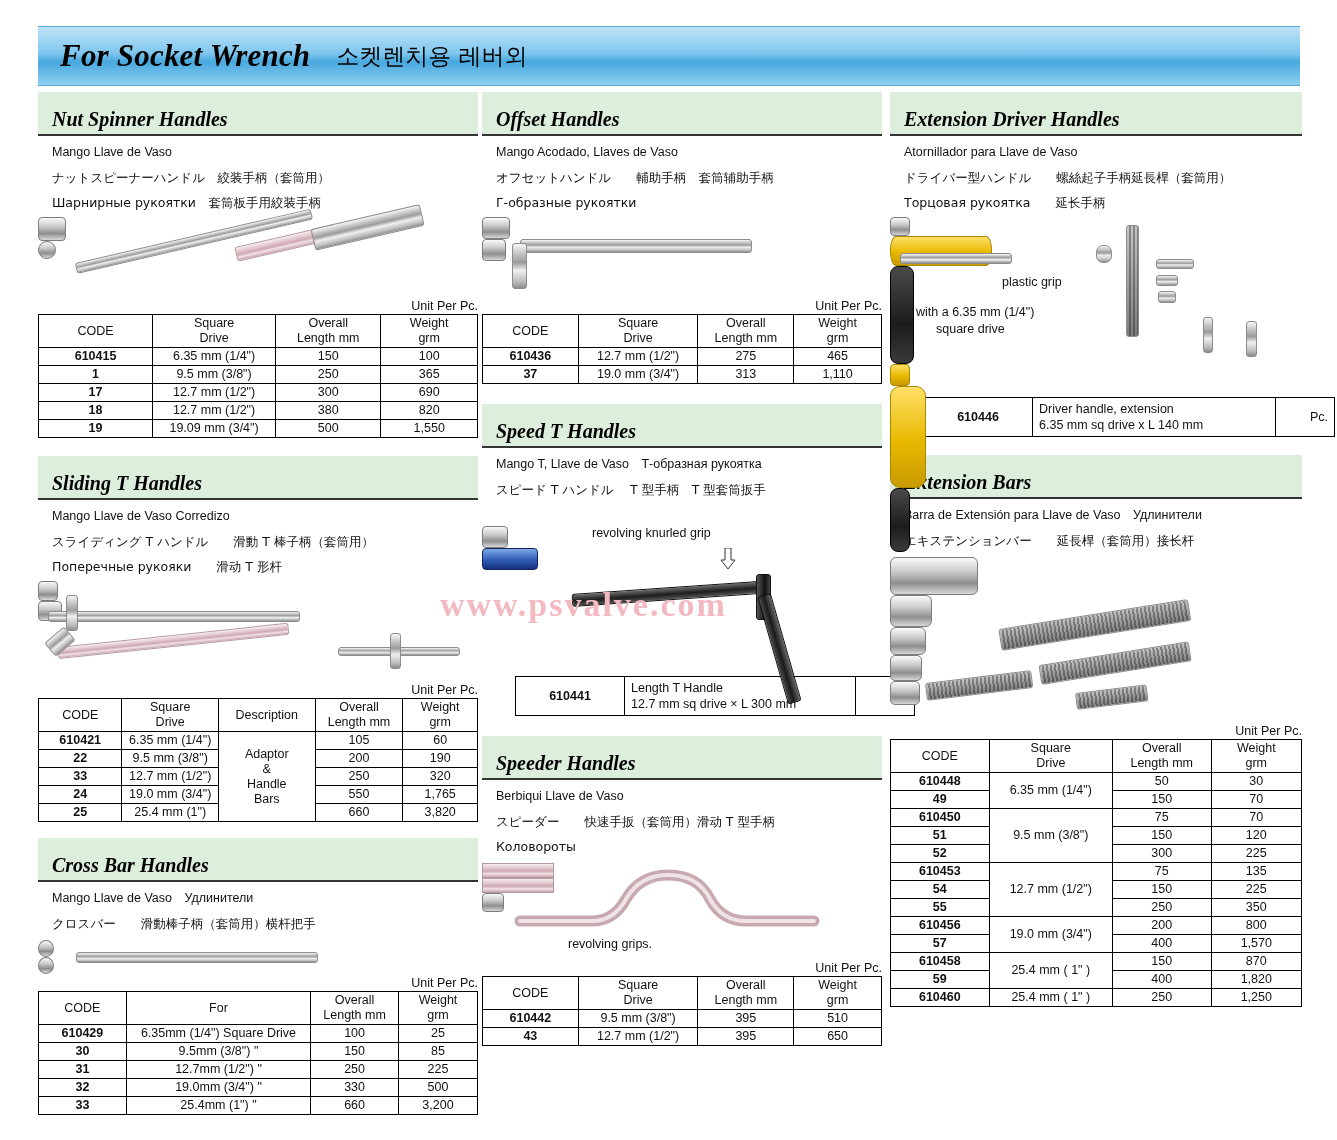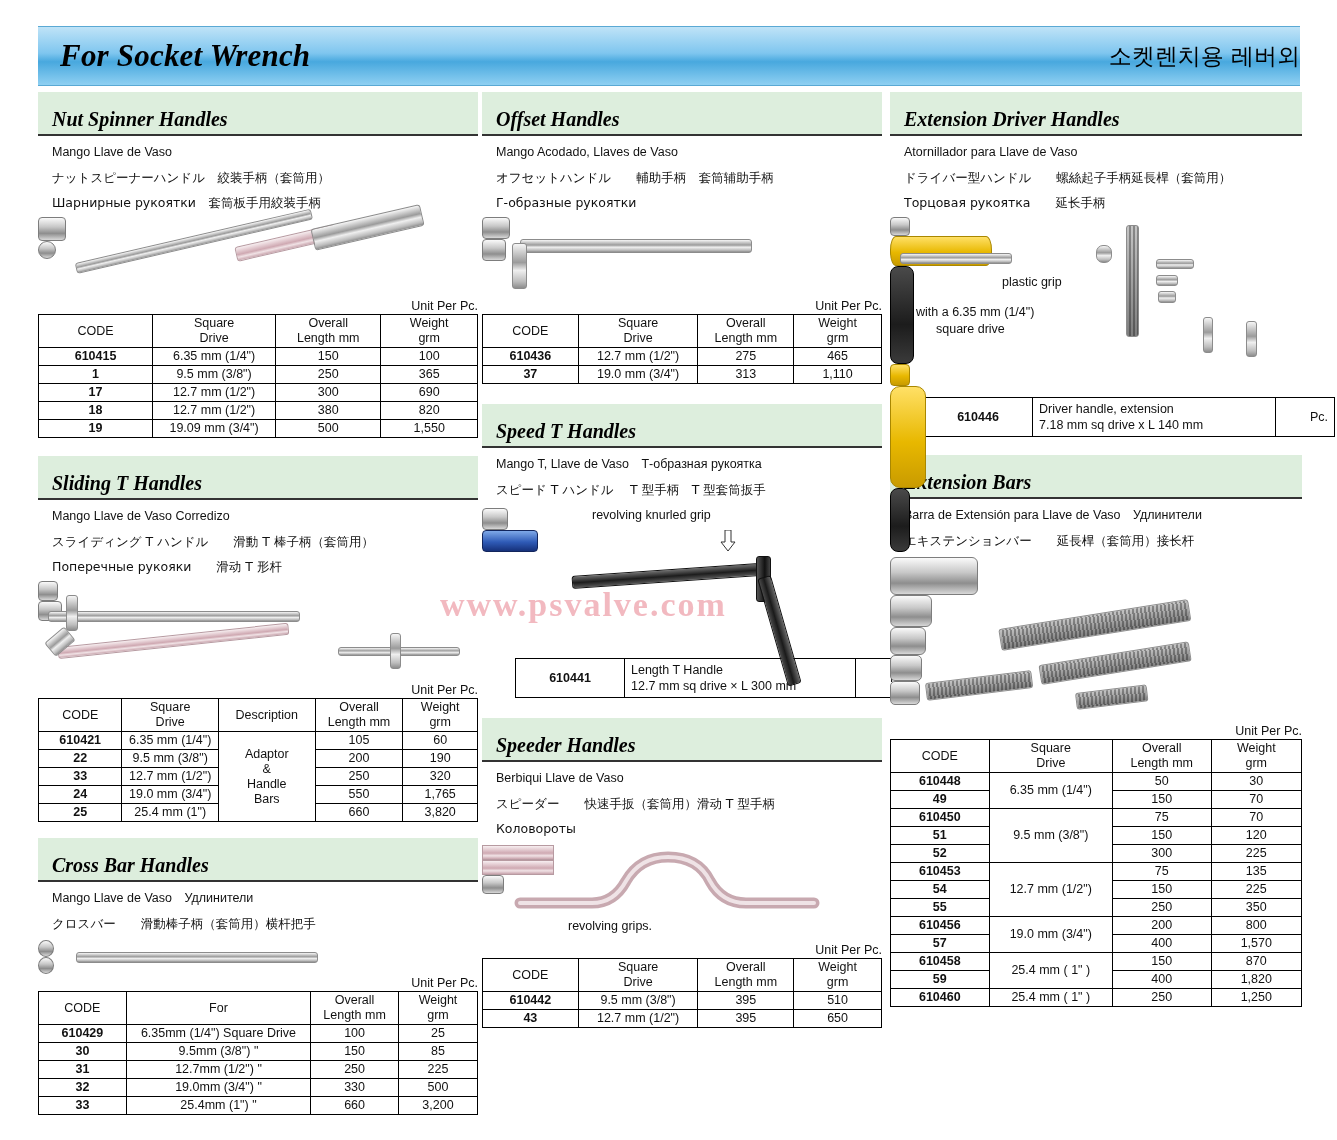"For Socket Wrench" .banner-inner { justify-content: space-between -> none }
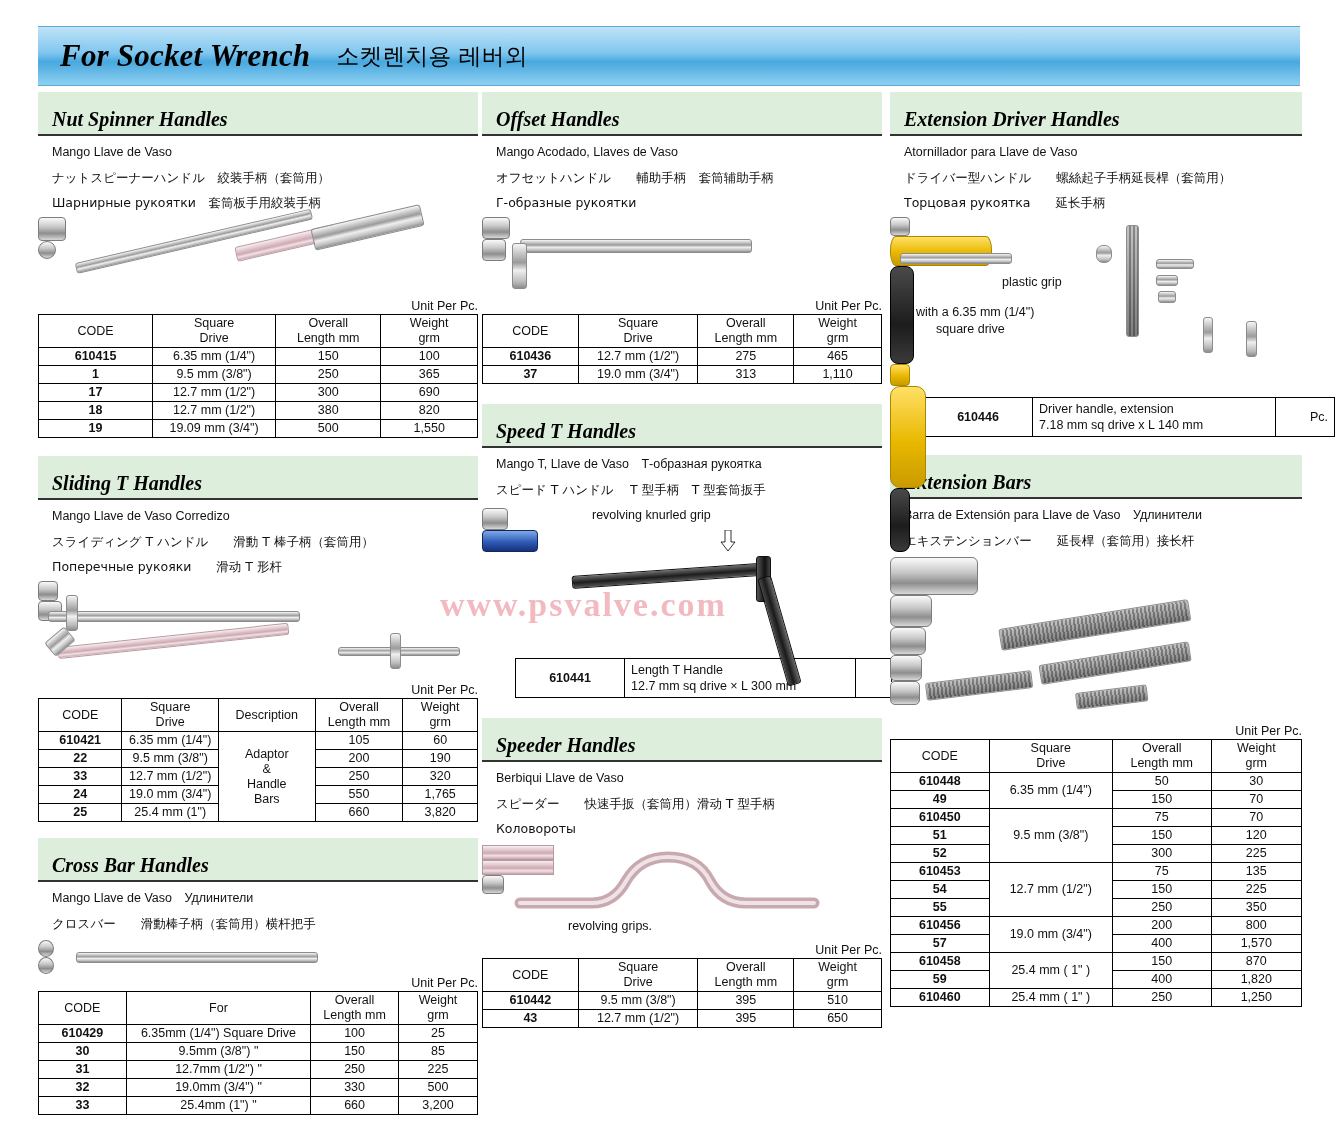"7.18 mm sq drive x" span { text: 7.18 -> 6.35 }
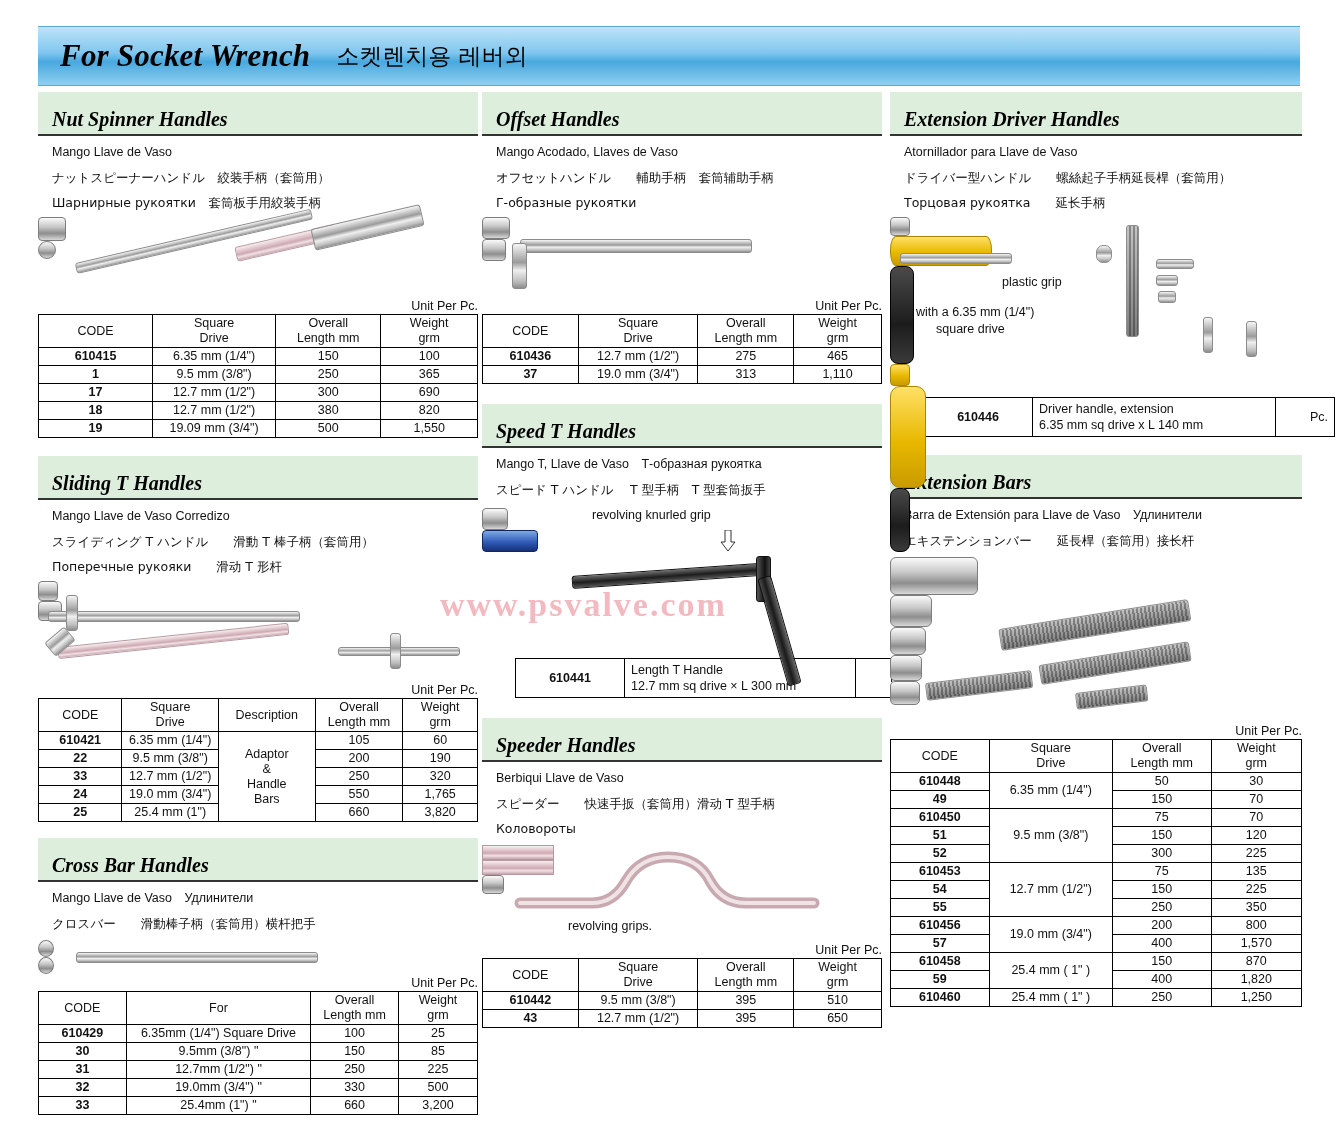"revolving knurled grip" div.art { margin-top: 10px -> 28px }
